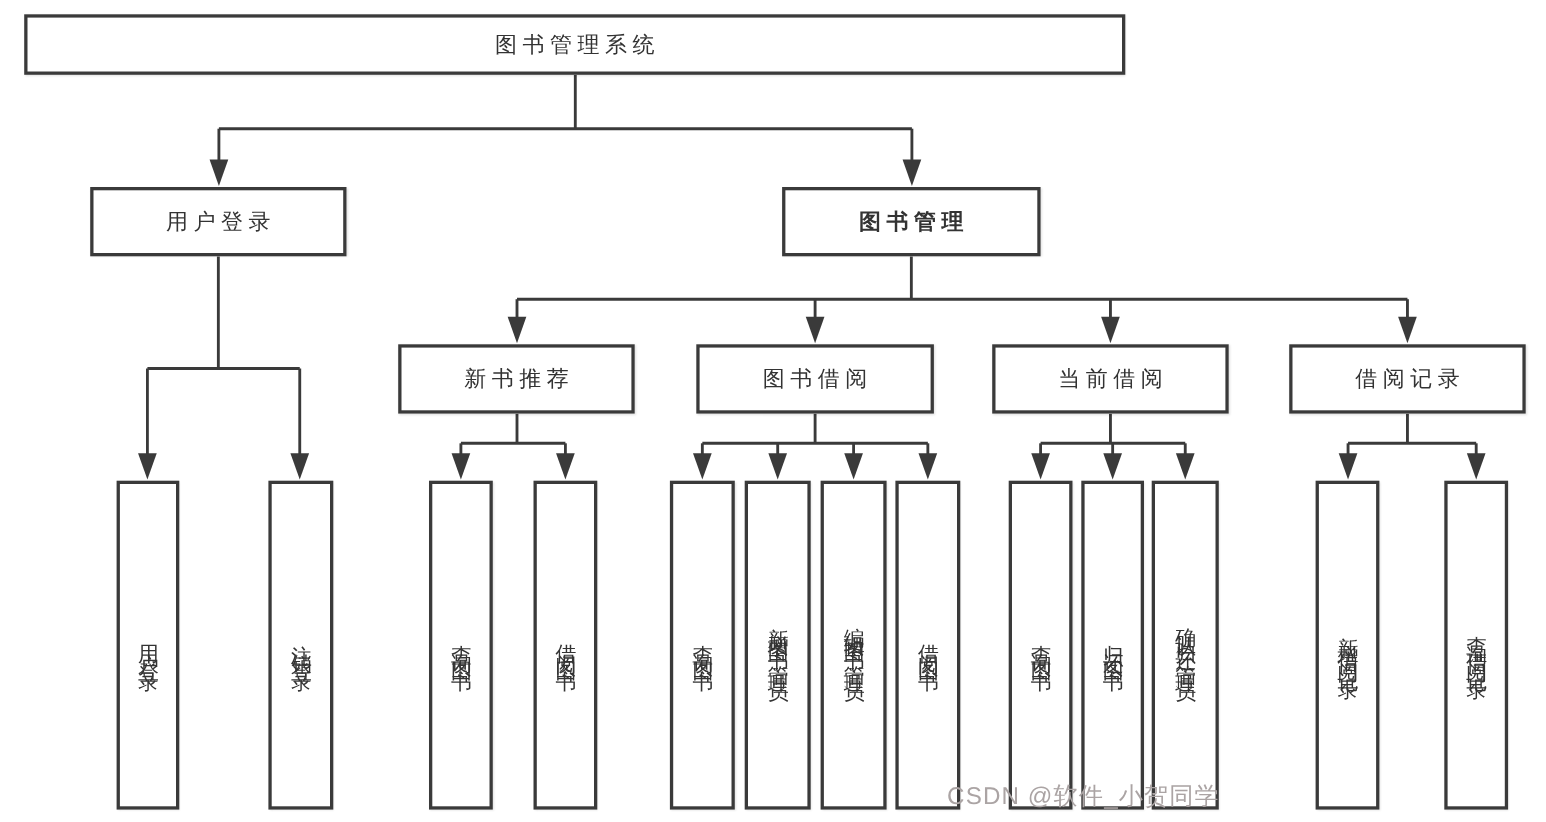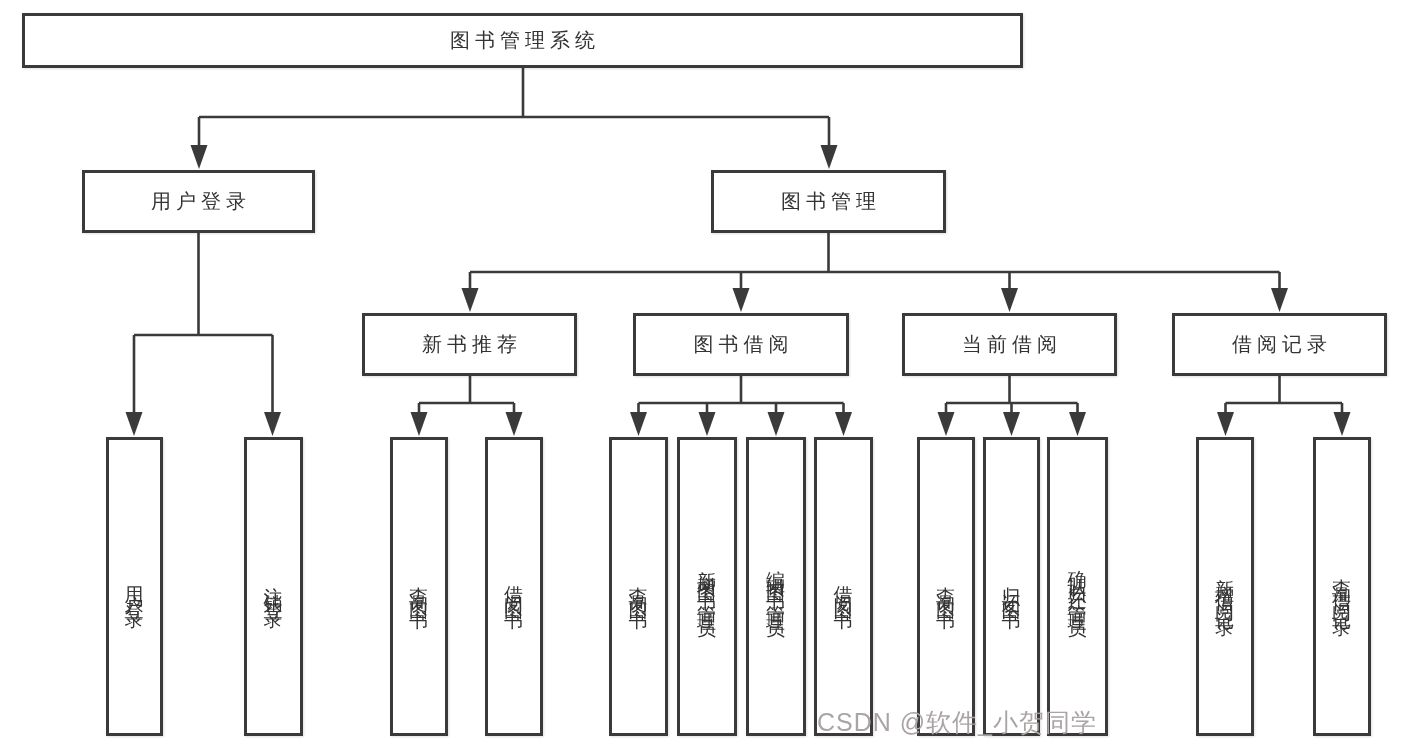"图书管理" .lv2-b { font-weight: none -> bold }
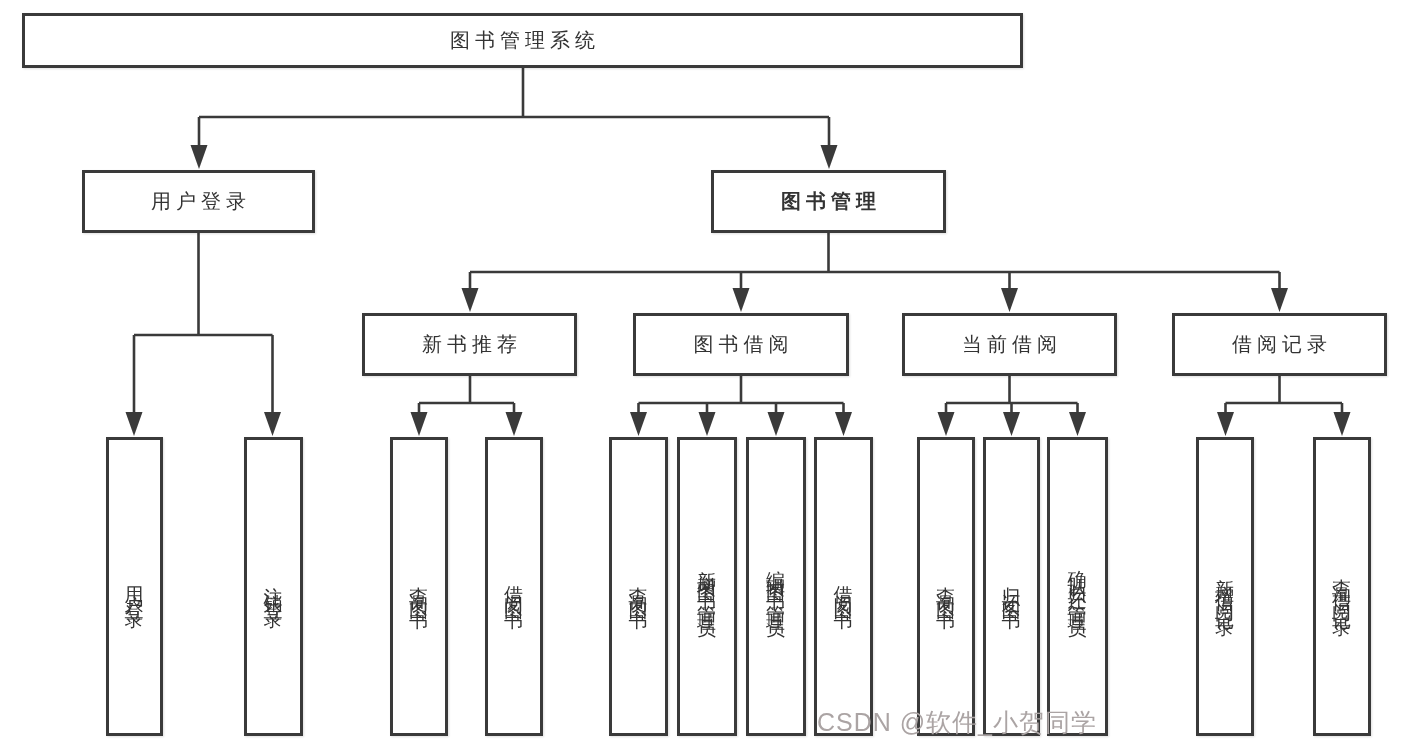"CSDN @软件_小贺同学" .watermark { font-size: 25px -> 22px; right: 24px -> 12px }
